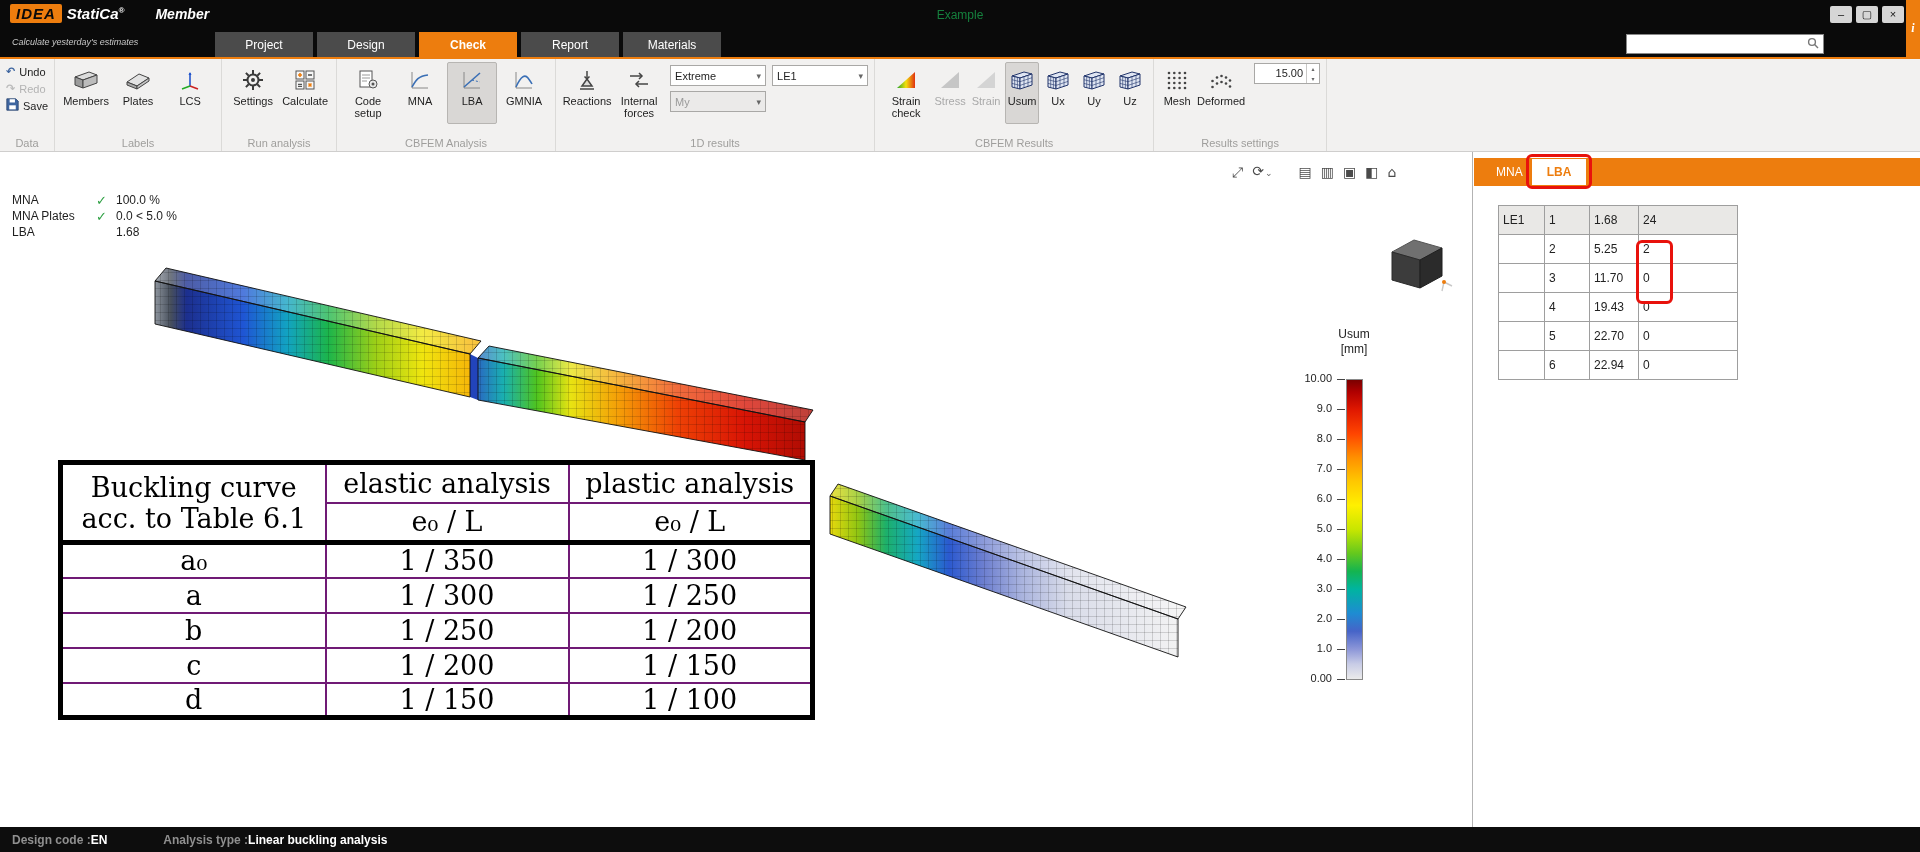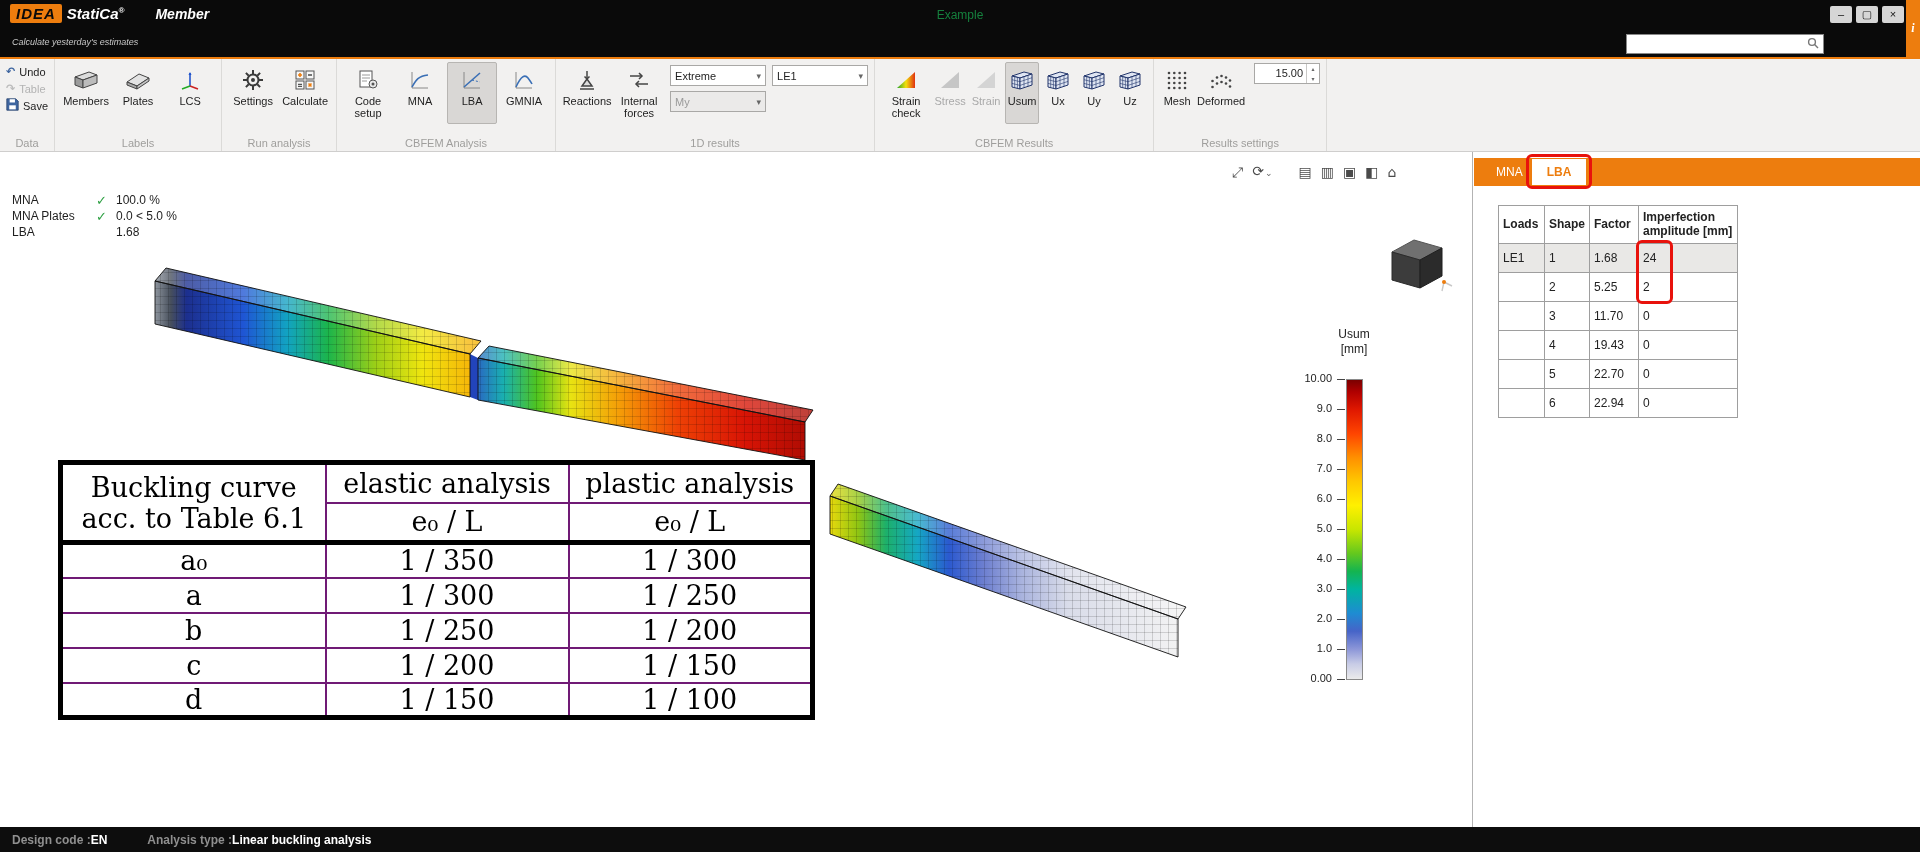"Project" div.nav-tabs { html: none -> <div> <div>Project</div> <div>Design</div> <div>Check</div> <div>Report</div> <div>Materials</div> </div> }
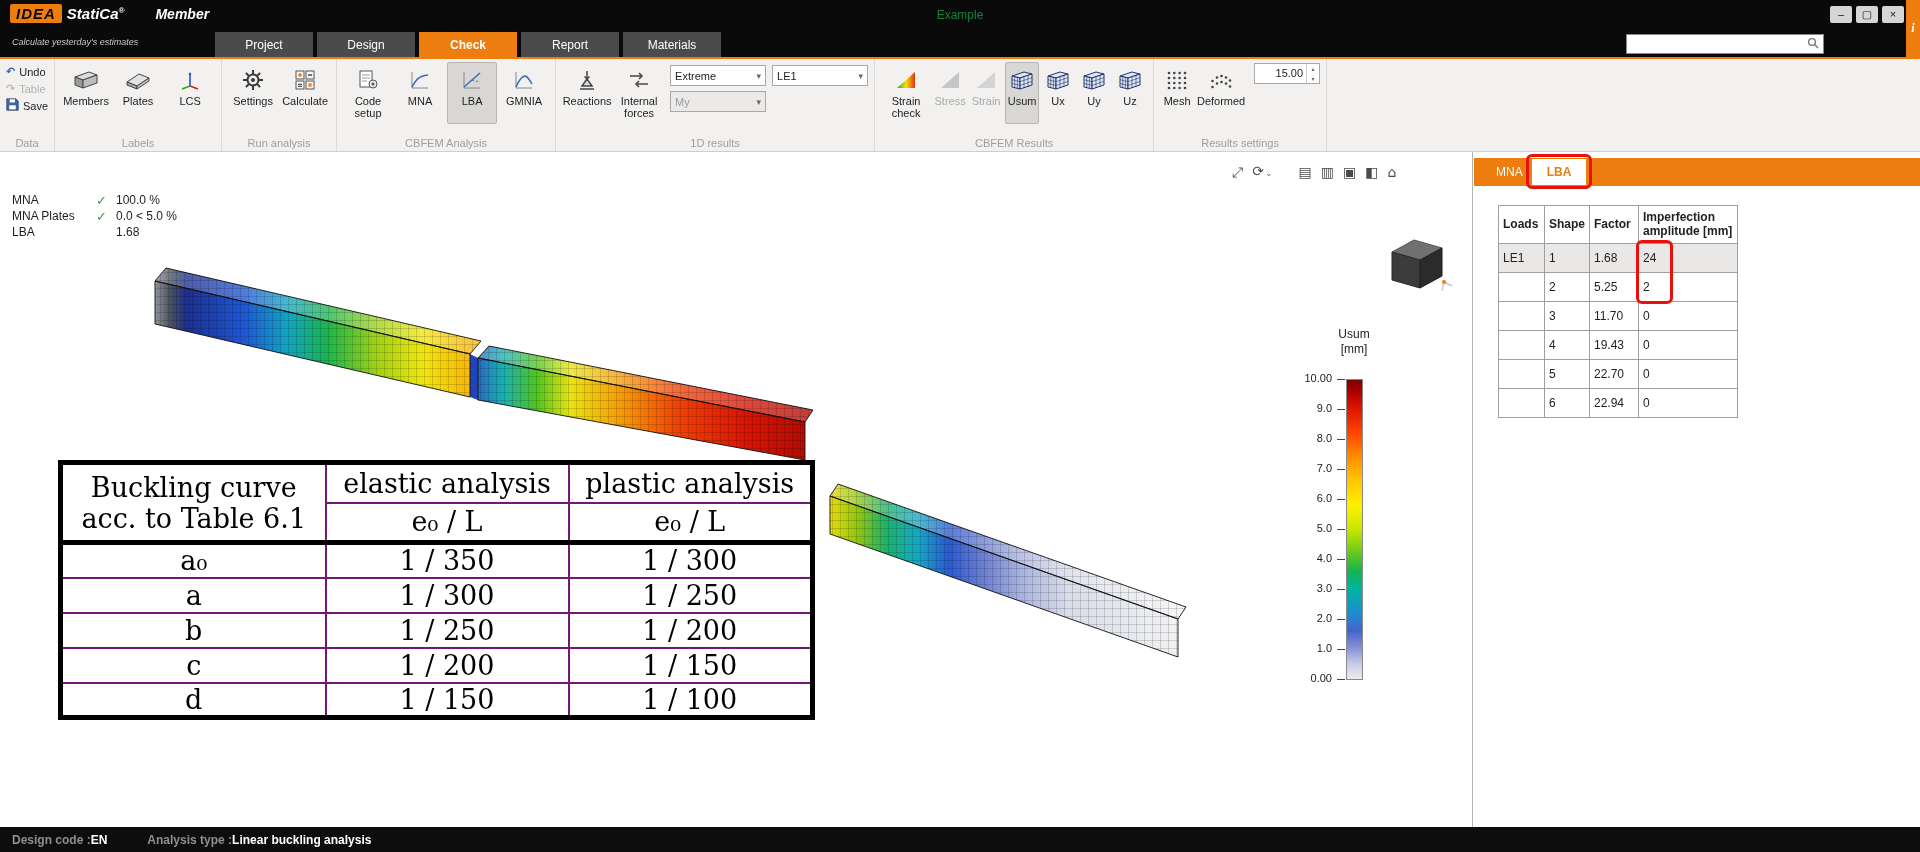"Table" span { text: Table -> Redo }
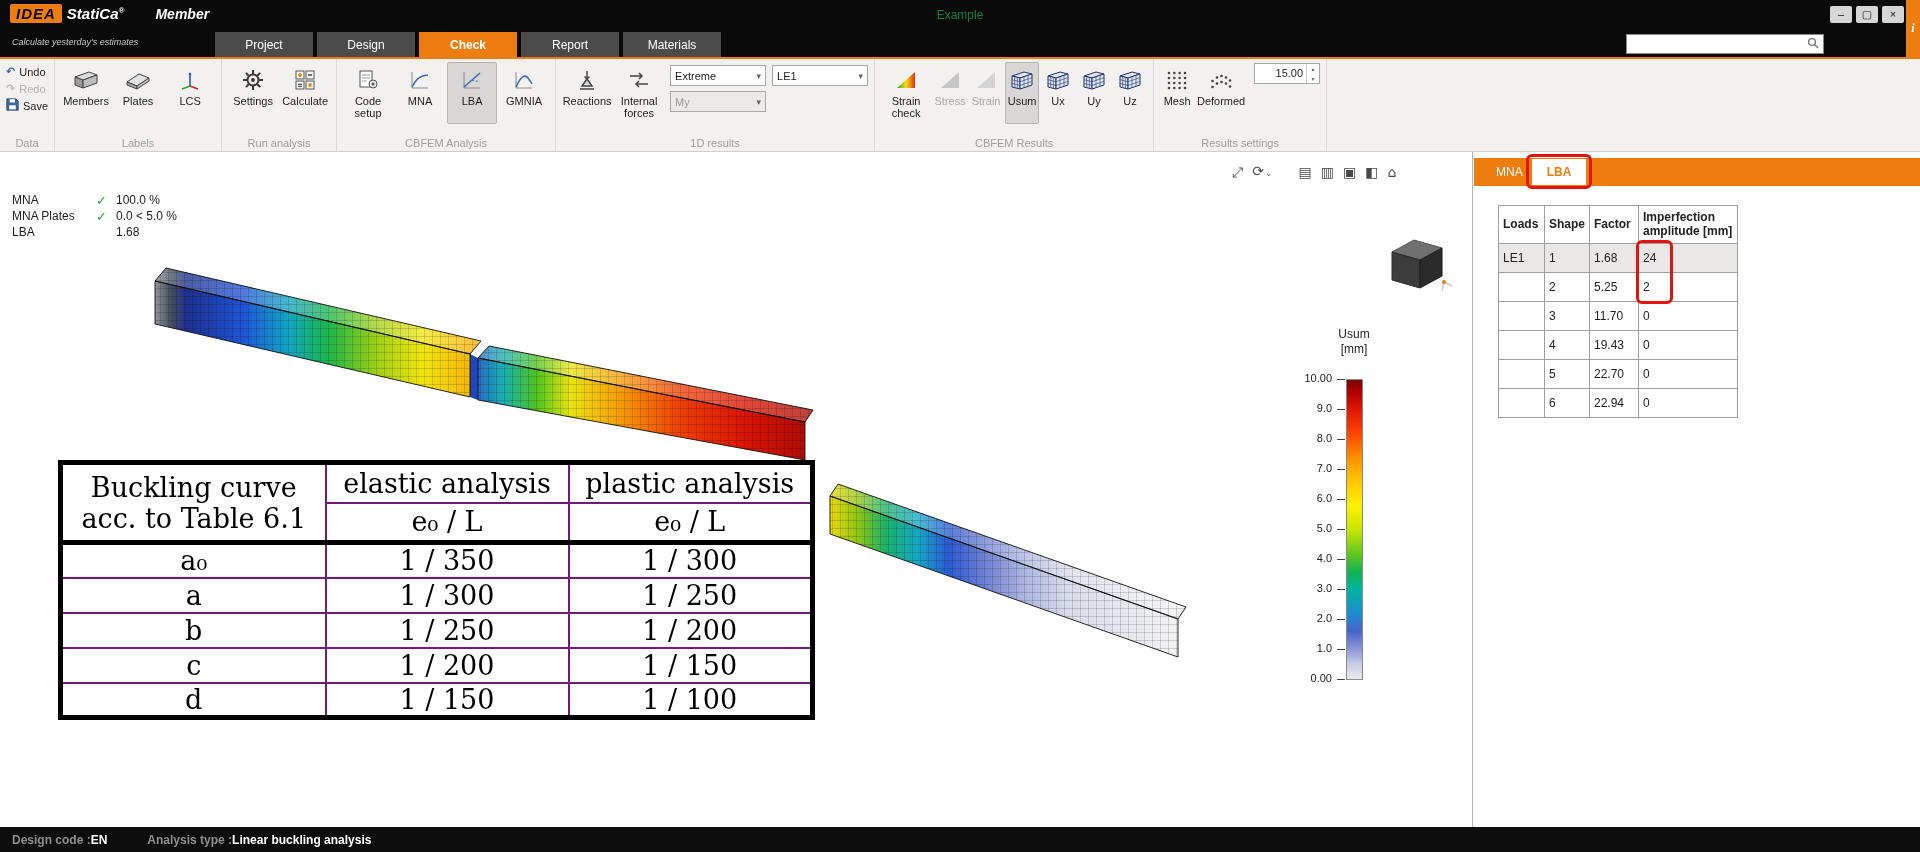"Loads" tr { html: <tr> <th>Loads</th> <th>Shape</th> <th>Factor</th> <th>Imperfection amplitude [mm]</th> </tr> -> none }
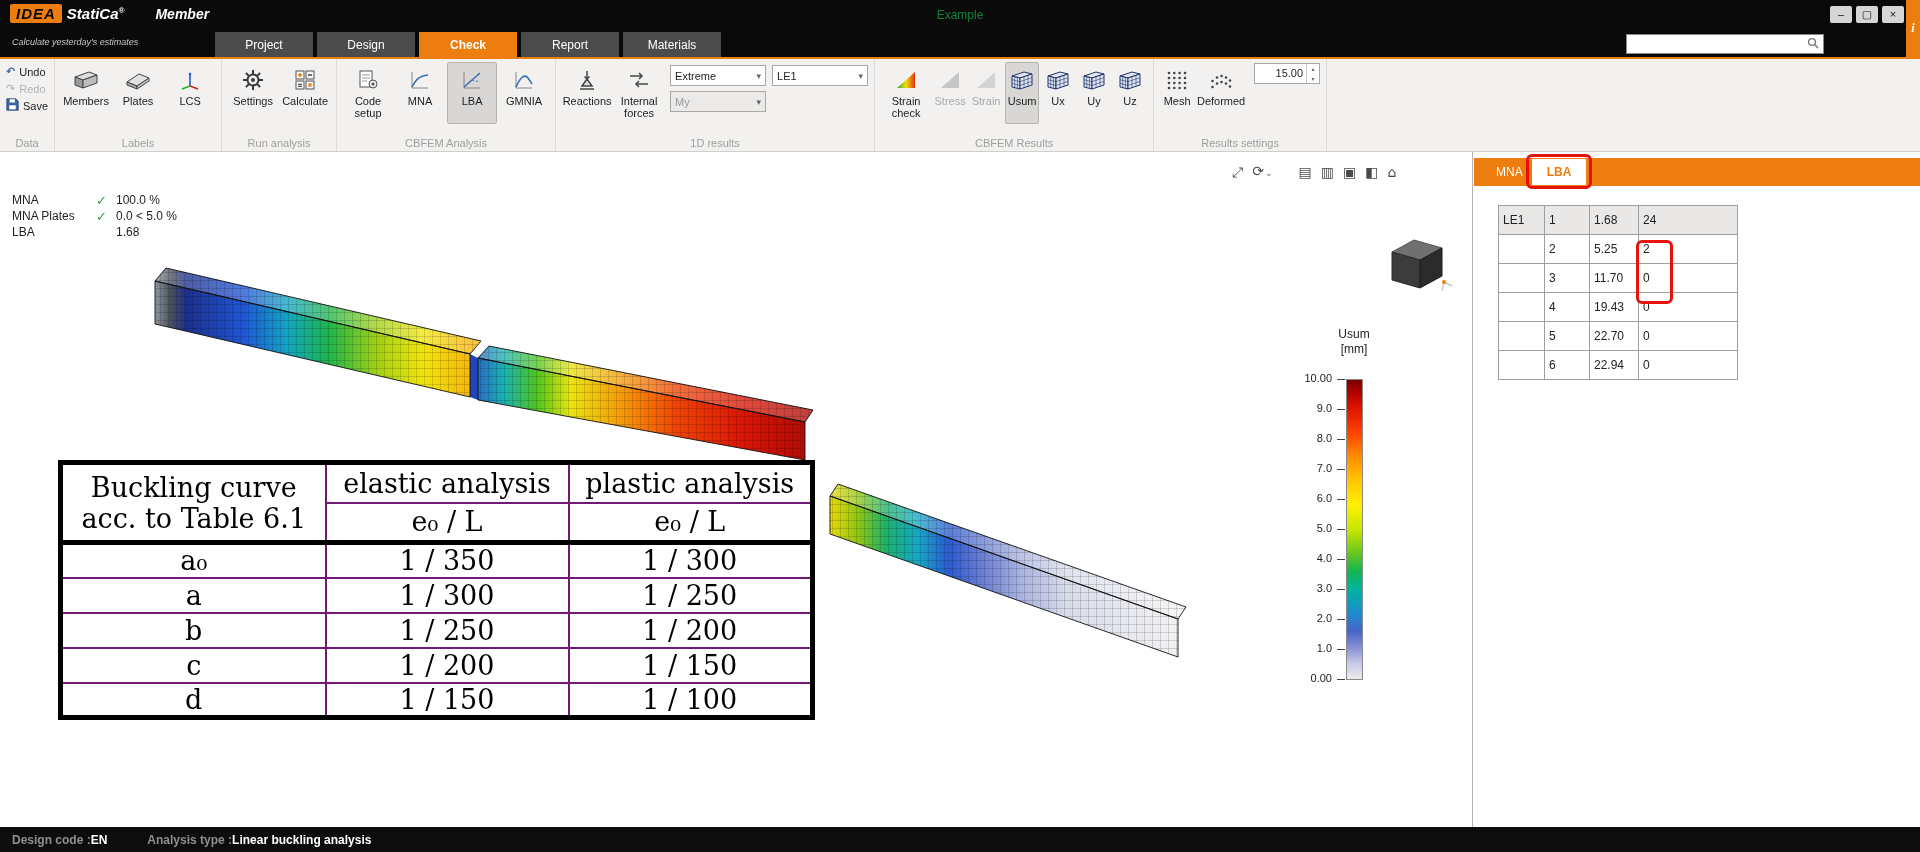"Analysis type :" .sb-g2 { margin-left: 40px -> 56px }
